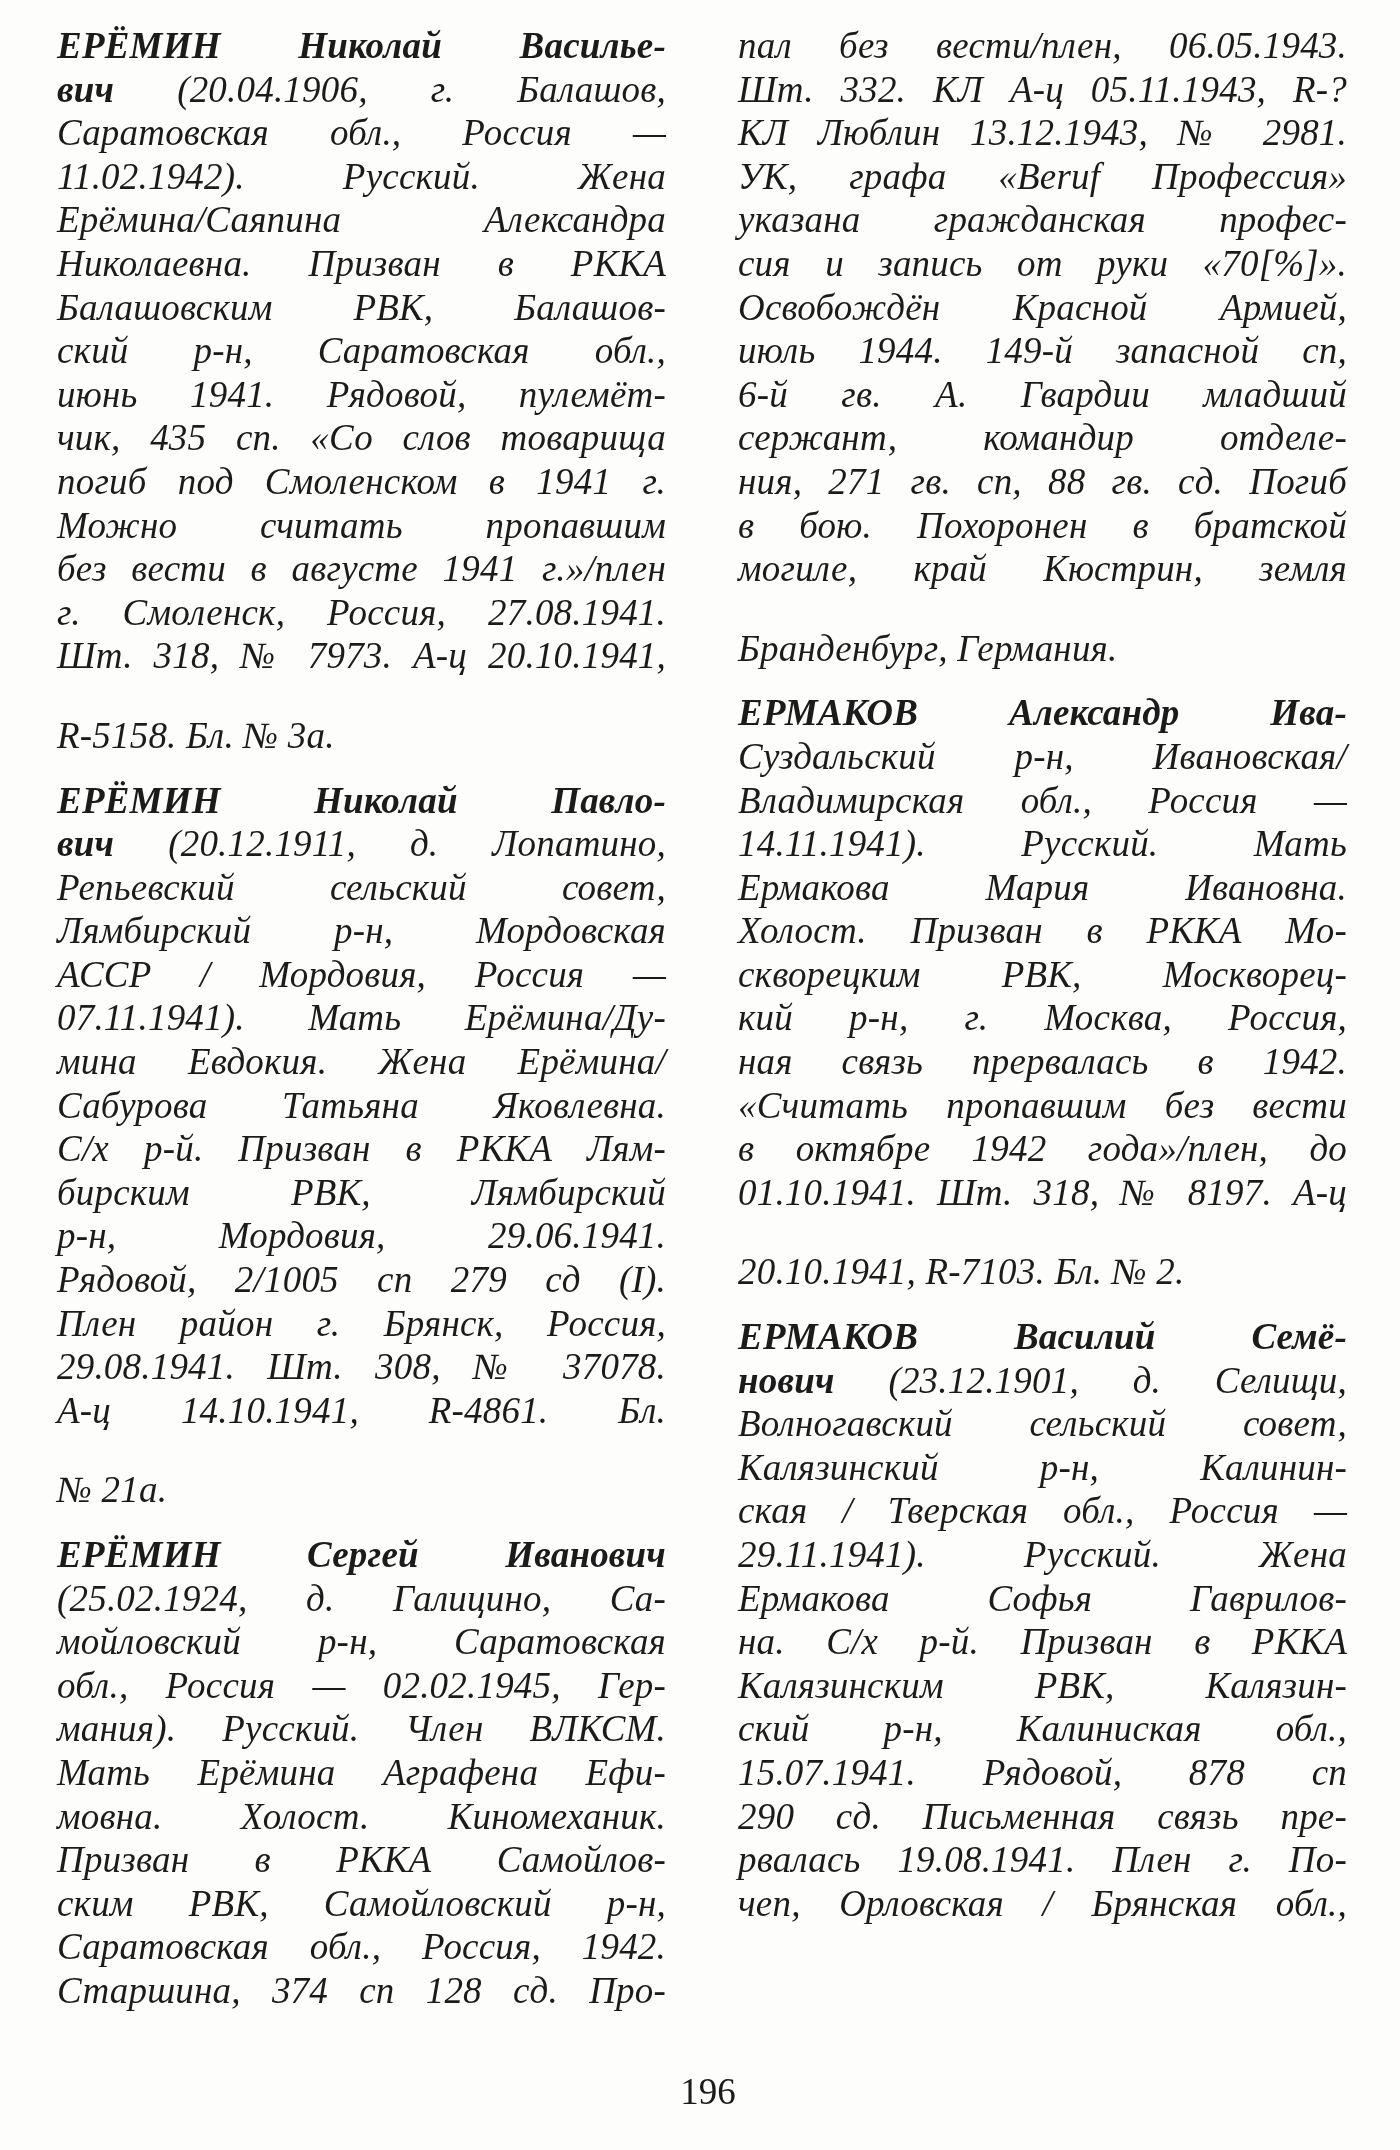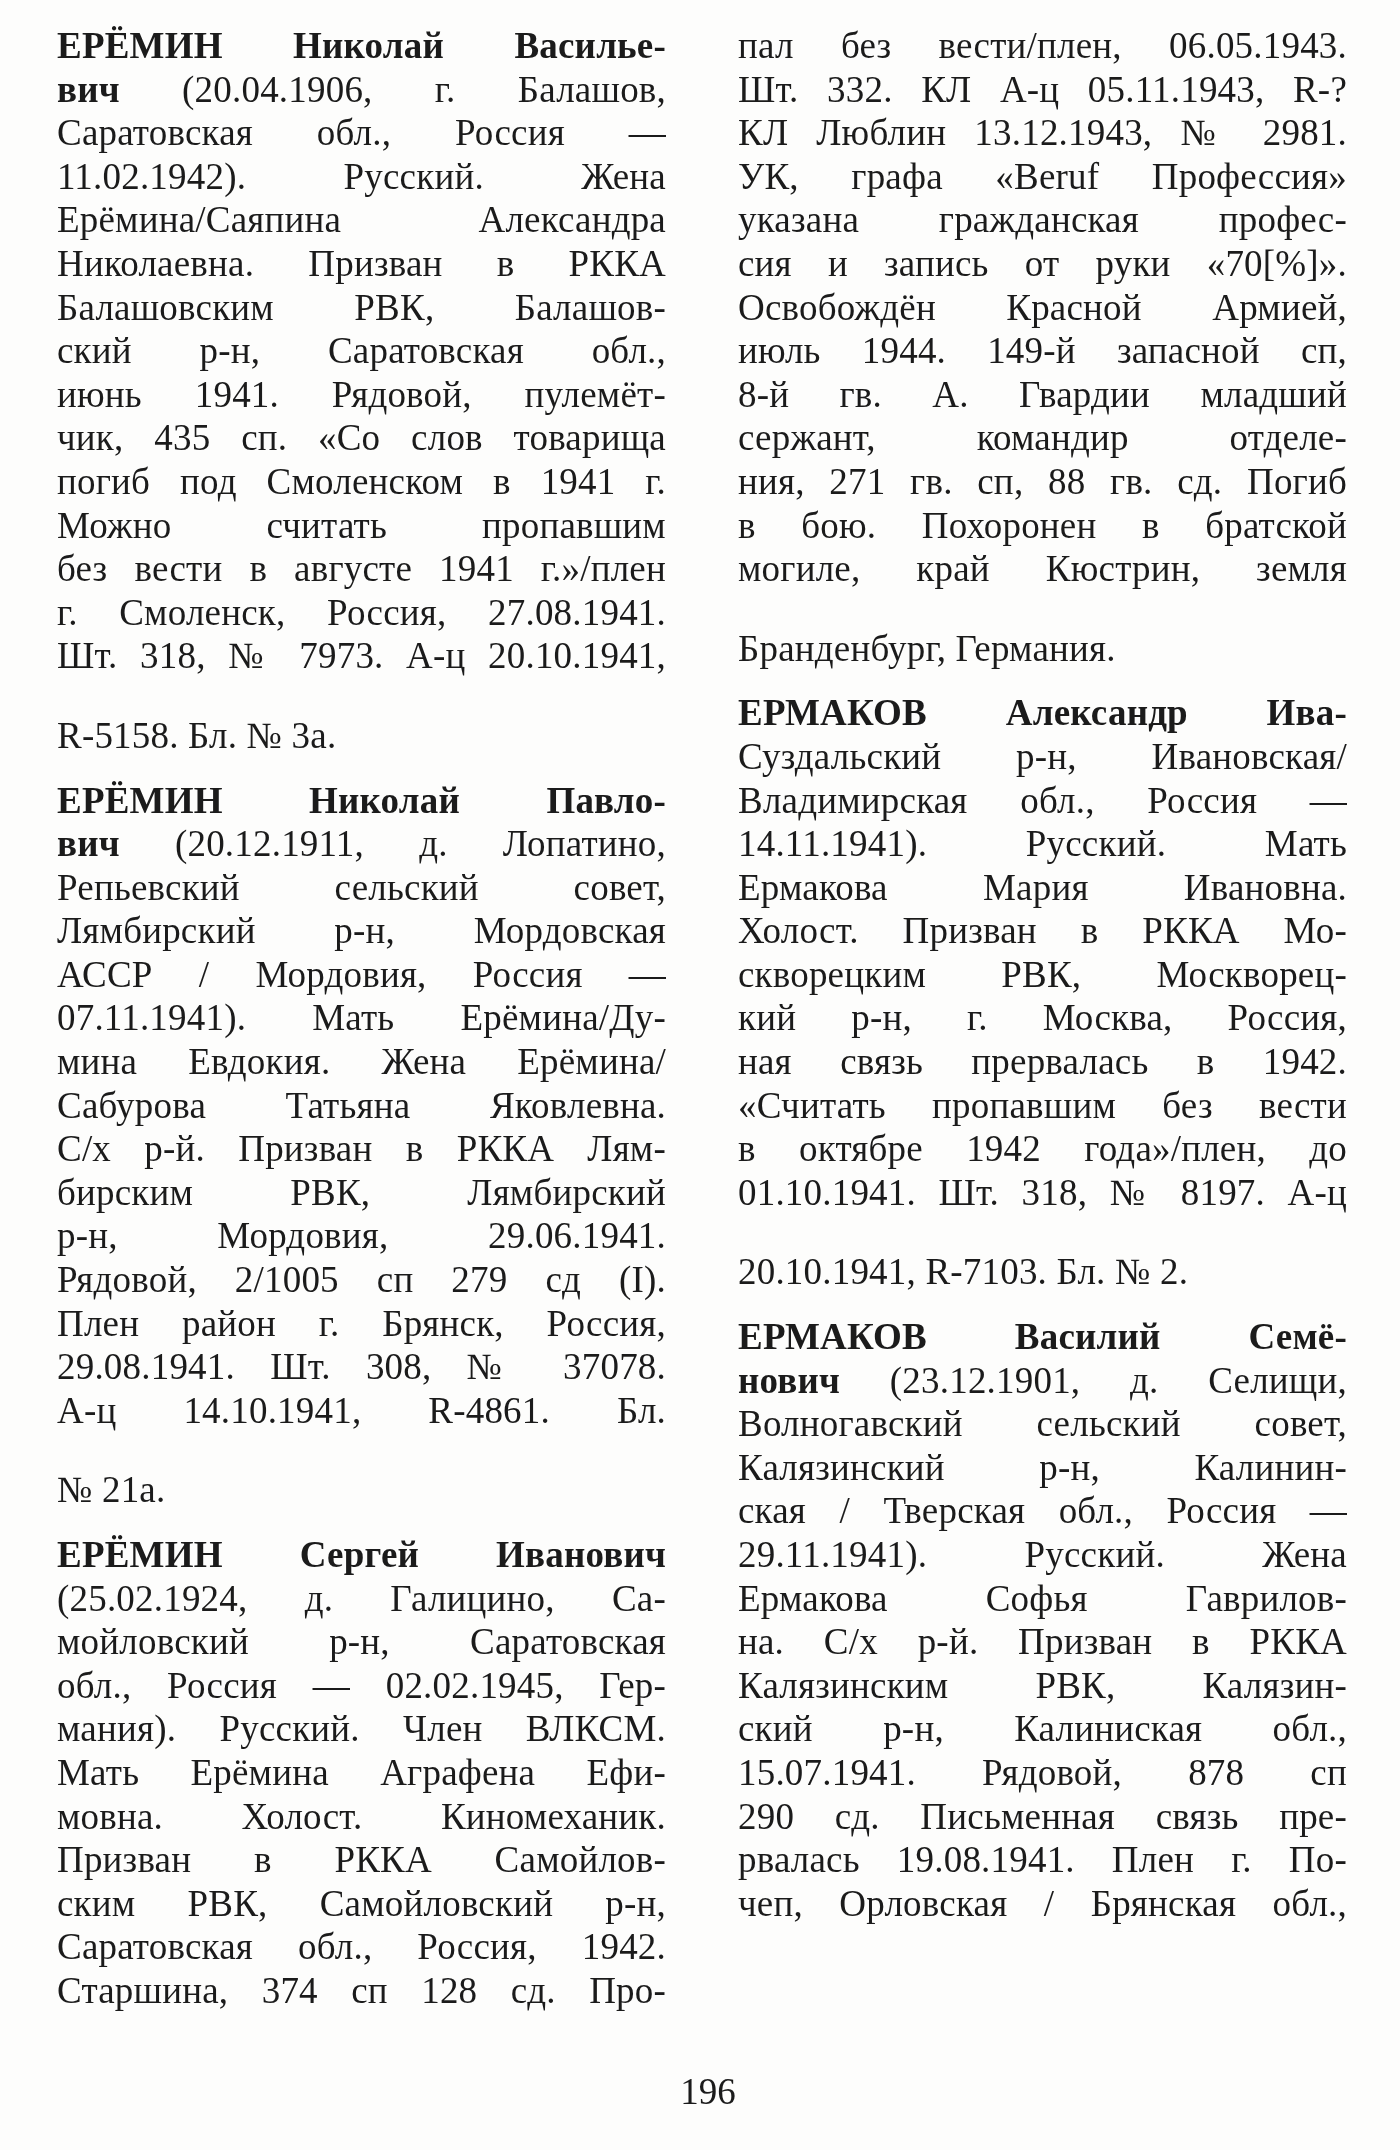"ЕРЁМИН Николай Василье-" .column { font-style: none -> italic }
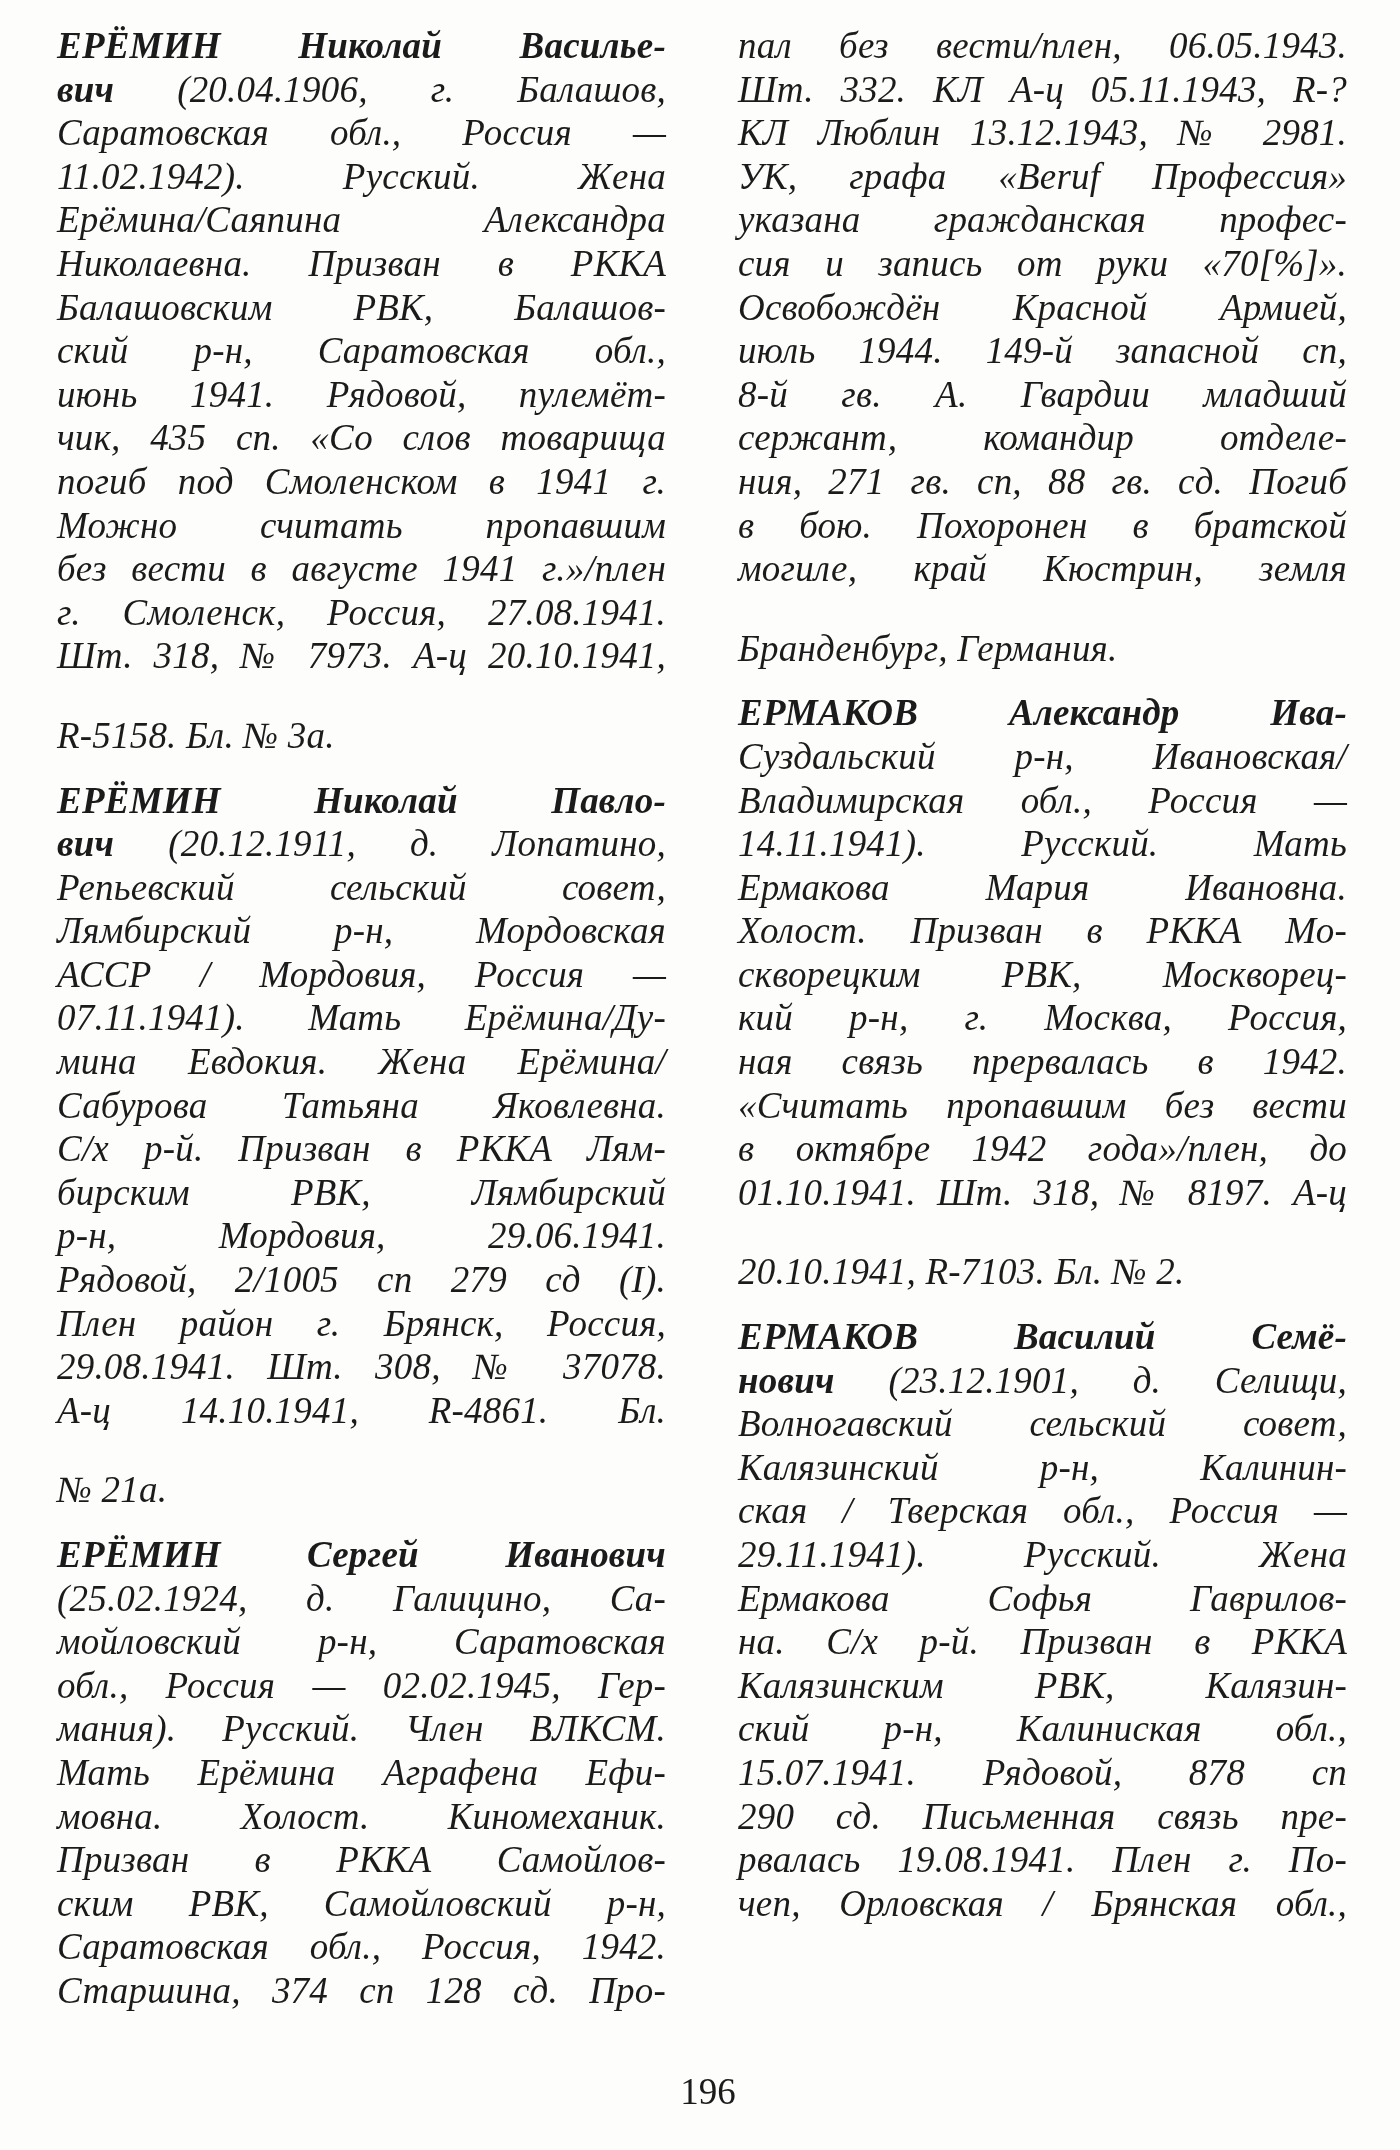"8-й гв. А. Гвардии младший" div.line { text: 8-й -> 6-й }
